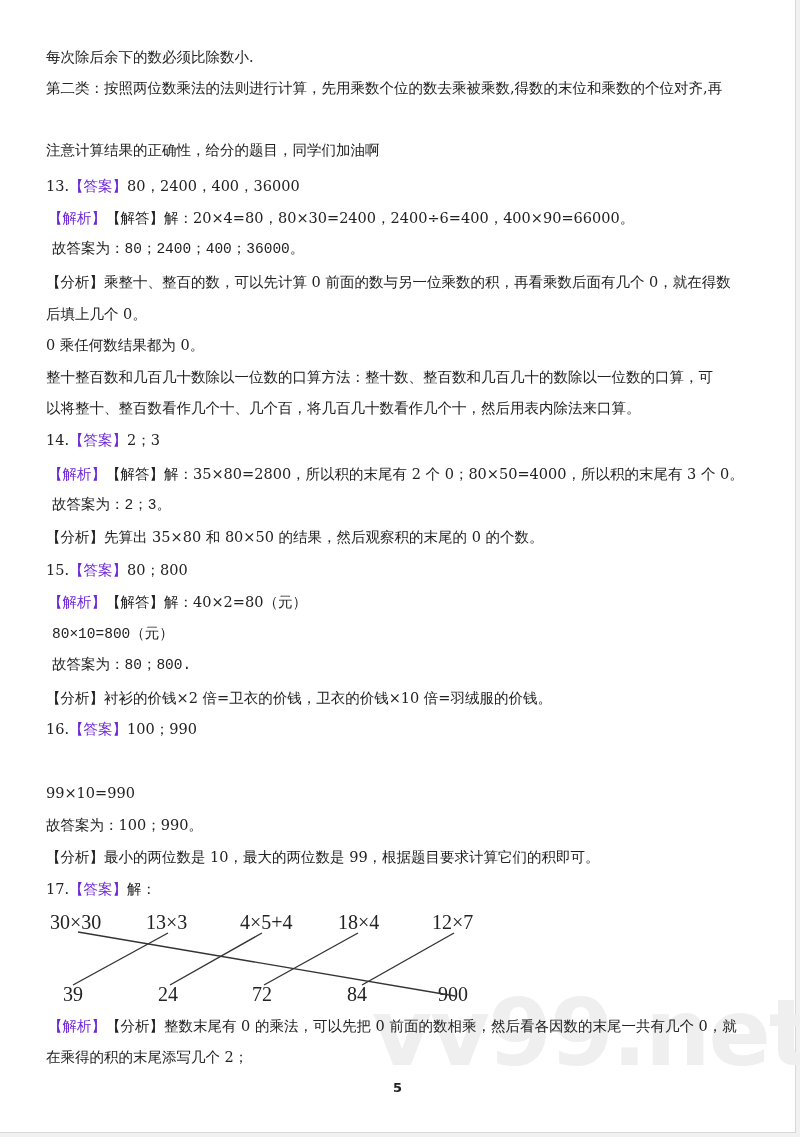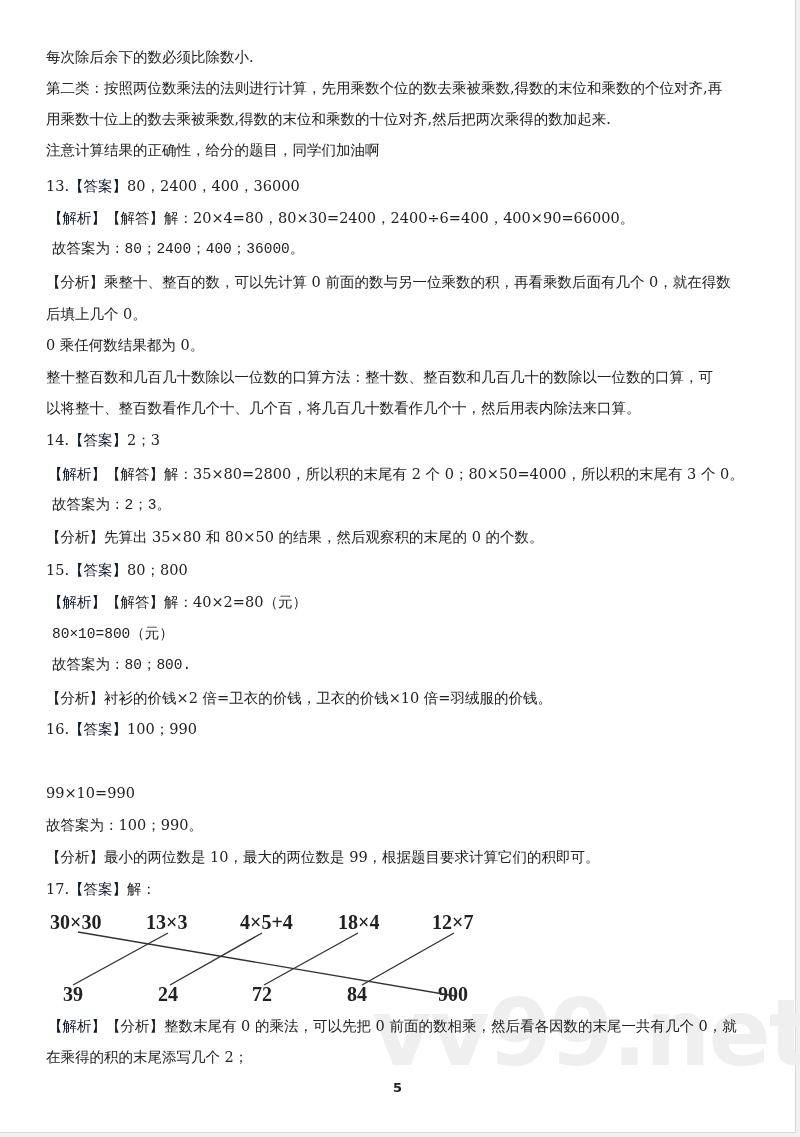"用乘数十位上的数去乘被乘数,得数的末位和乘数的十位对齐,然后把两次乘得的数加起来" div.line { html: <div>用乘数十位上的数去乘被乘数,得数的末位和乘数的十位对齐,然后把两次乘得的数加起来.</div> -> none }
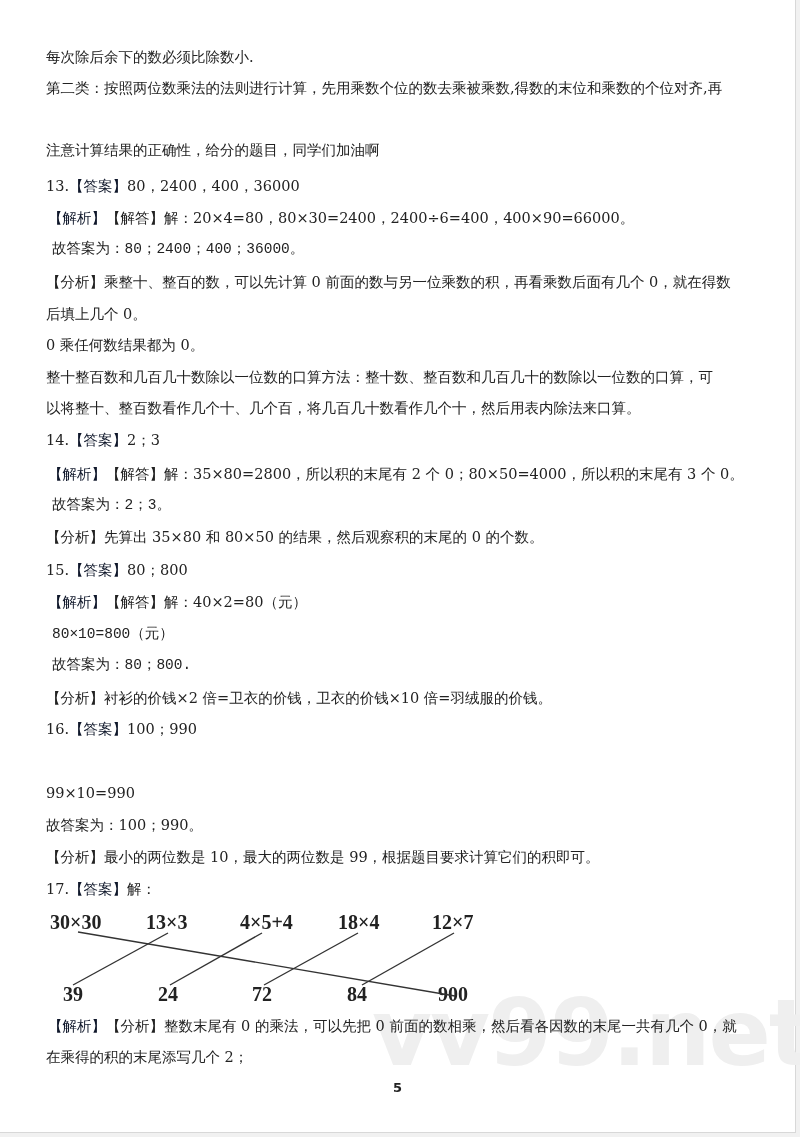"【答案】" .tag-blue { color: #0f172a -> #6d28d9 }
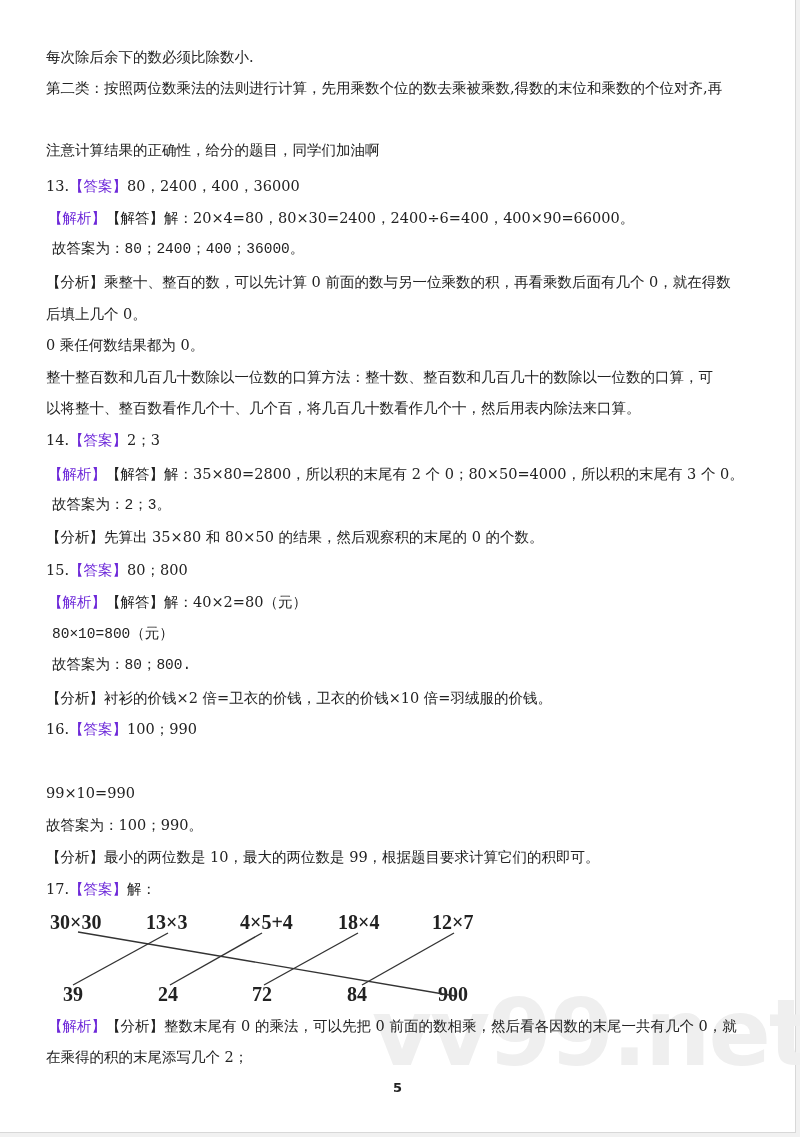"30×30" .diagram { font-weight: bold -> none }
